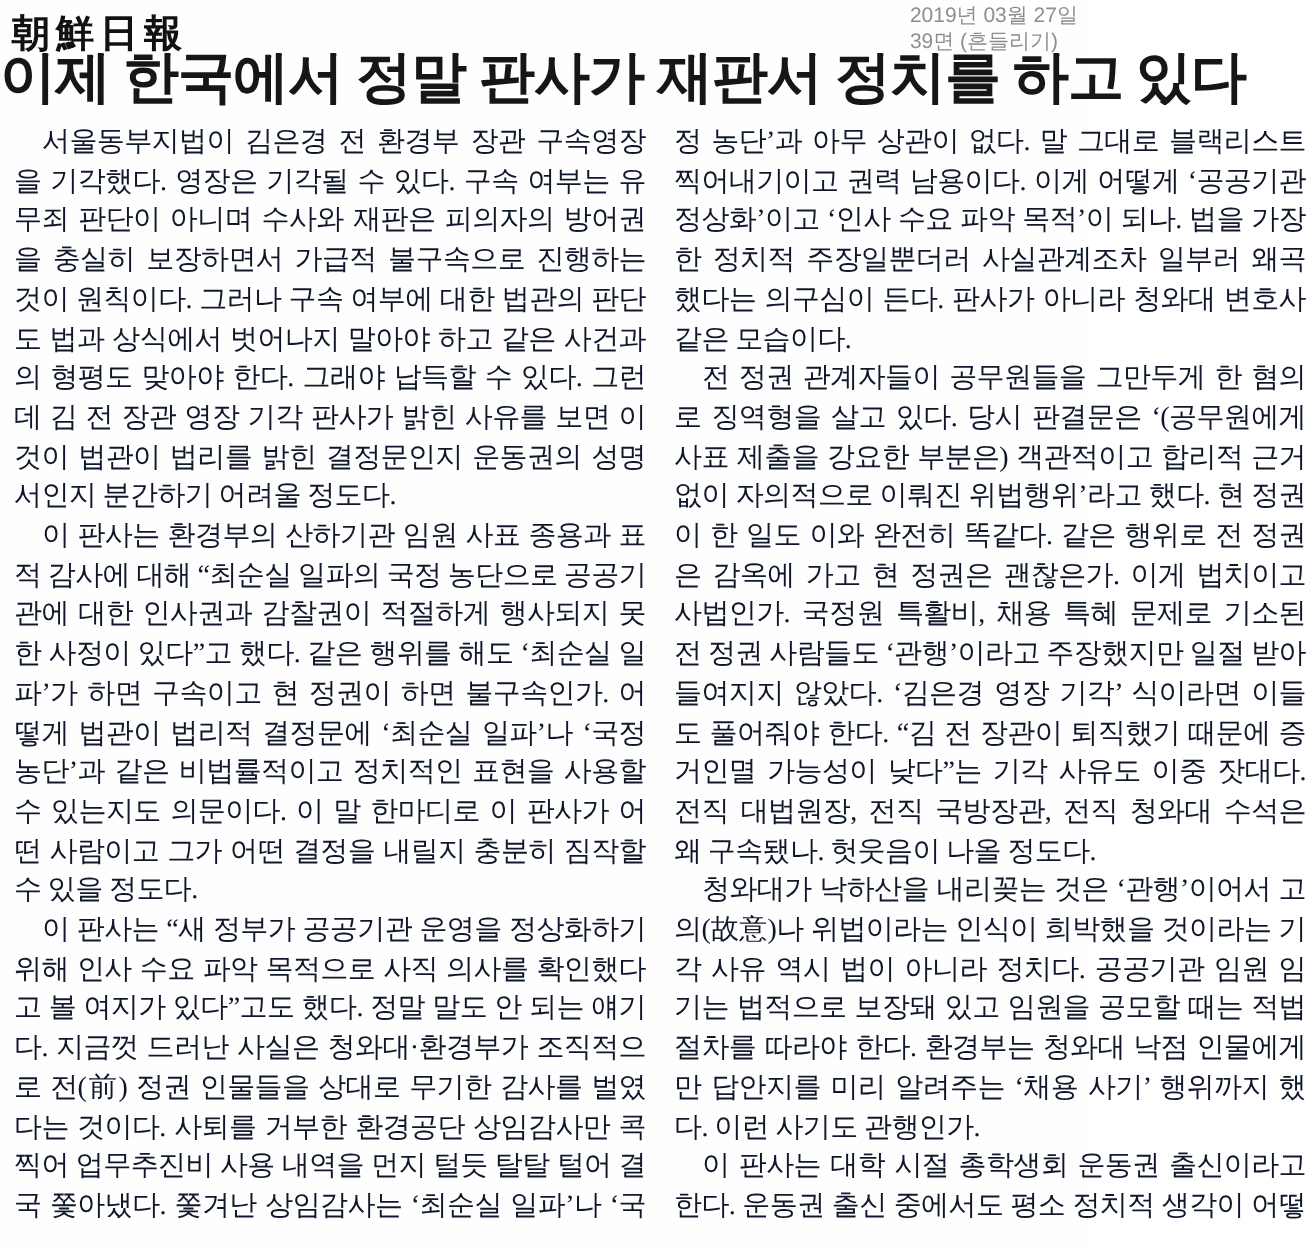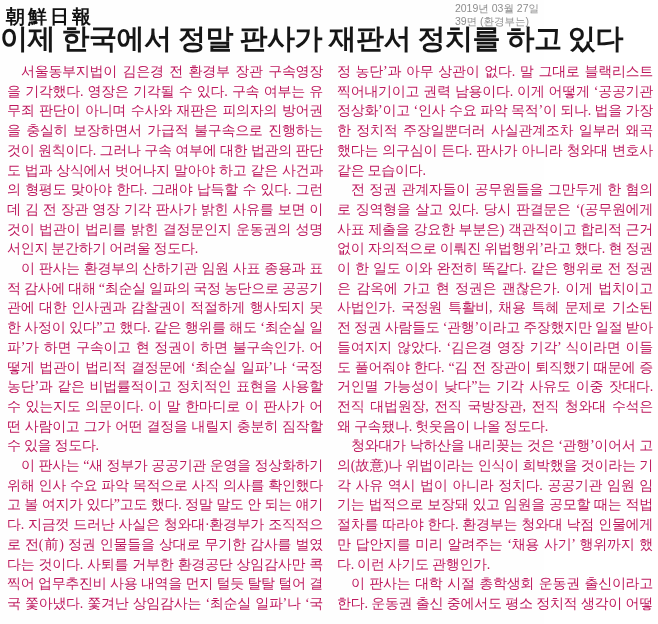"39면 (환경부는)" div { text: 환경부는 -> 흔들리기 }
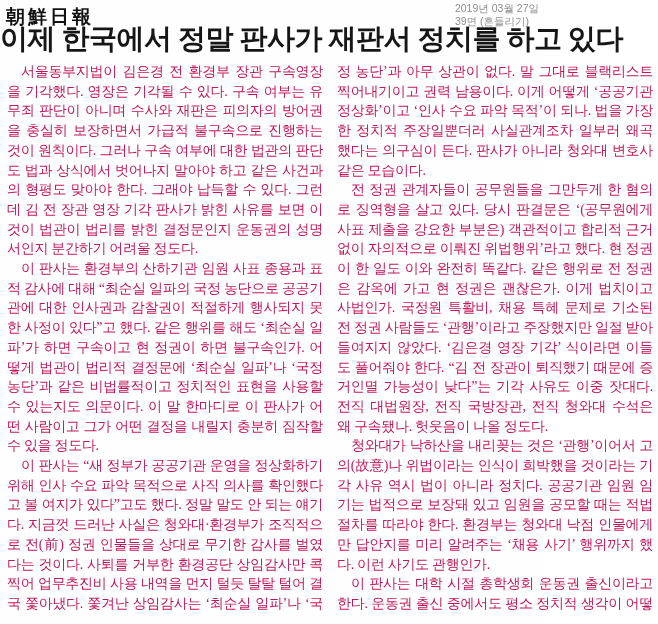"서울동부지법이 김은경 전 환경부 장관" .body-cols { color: #be185d -> #0f172a }
